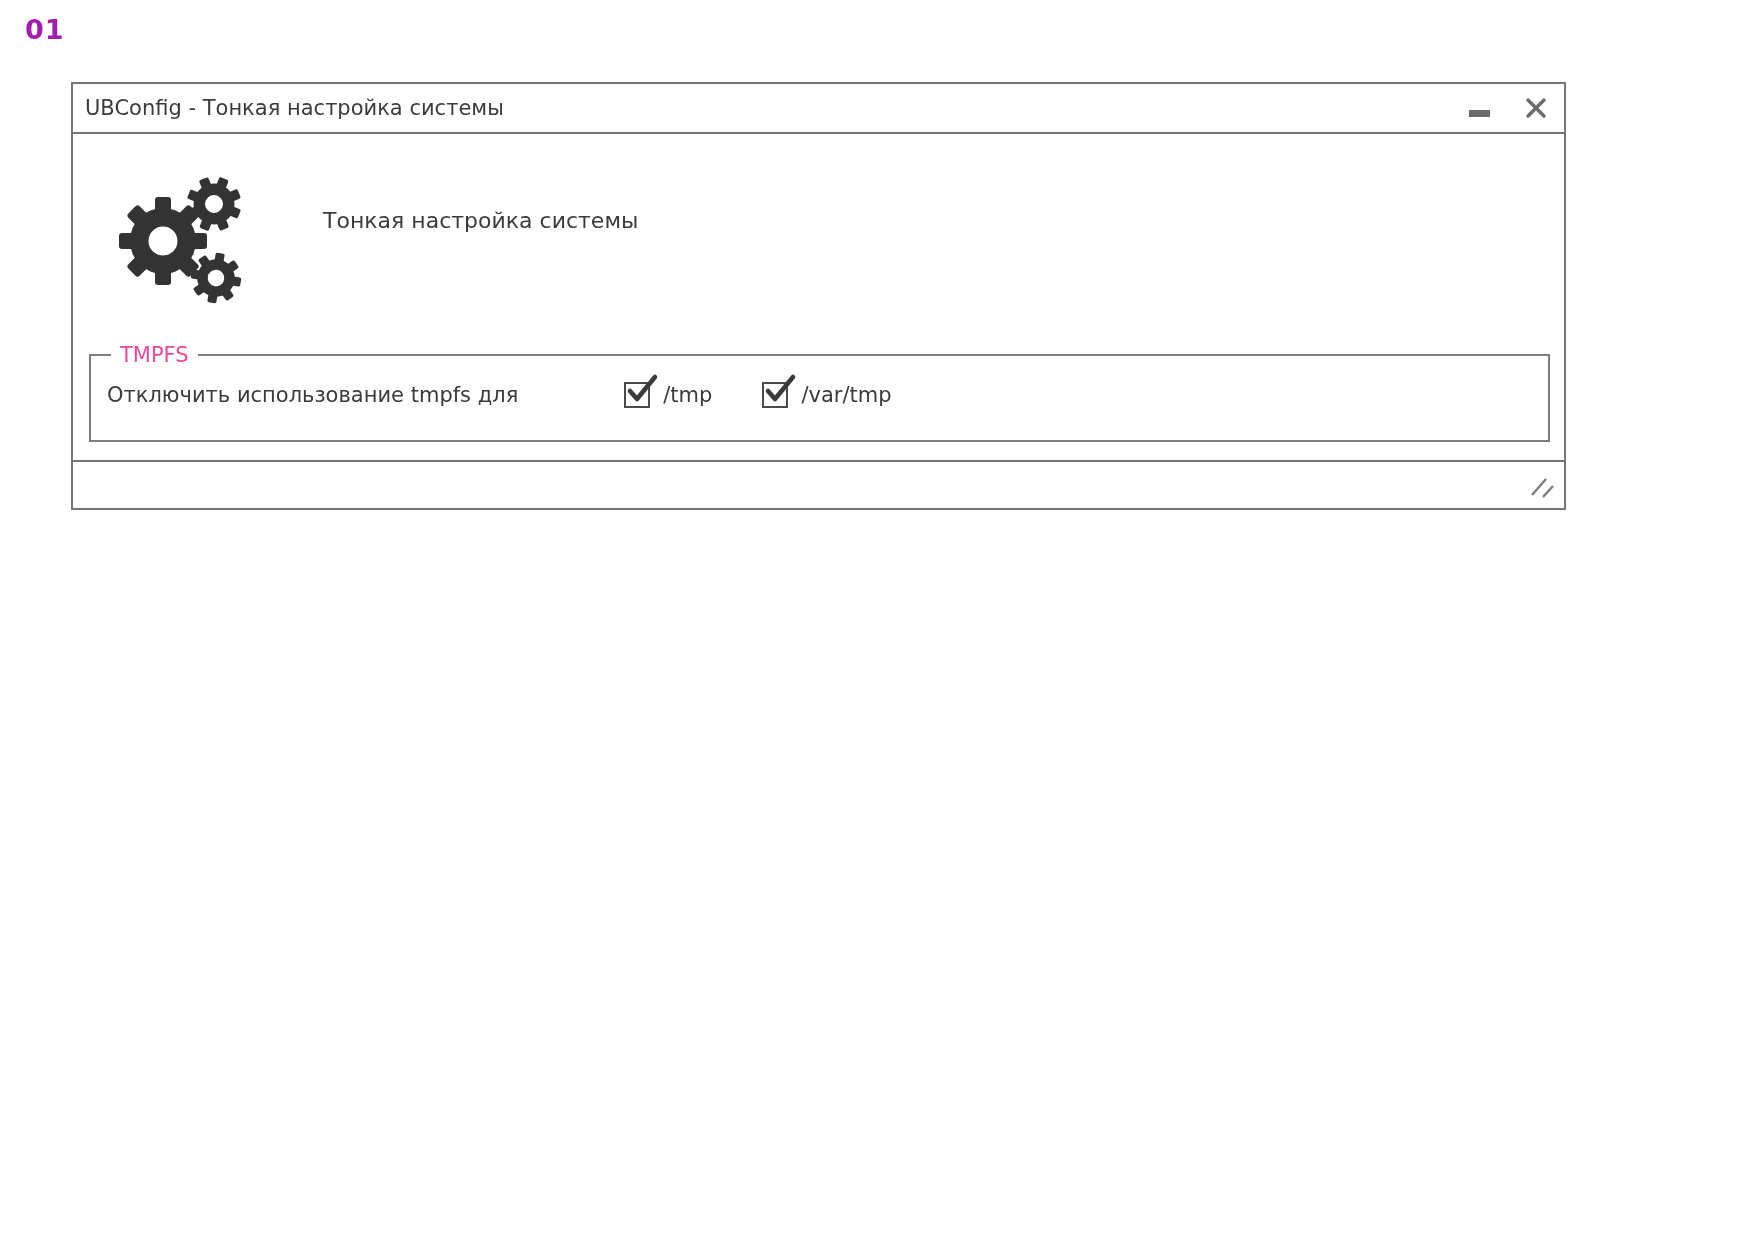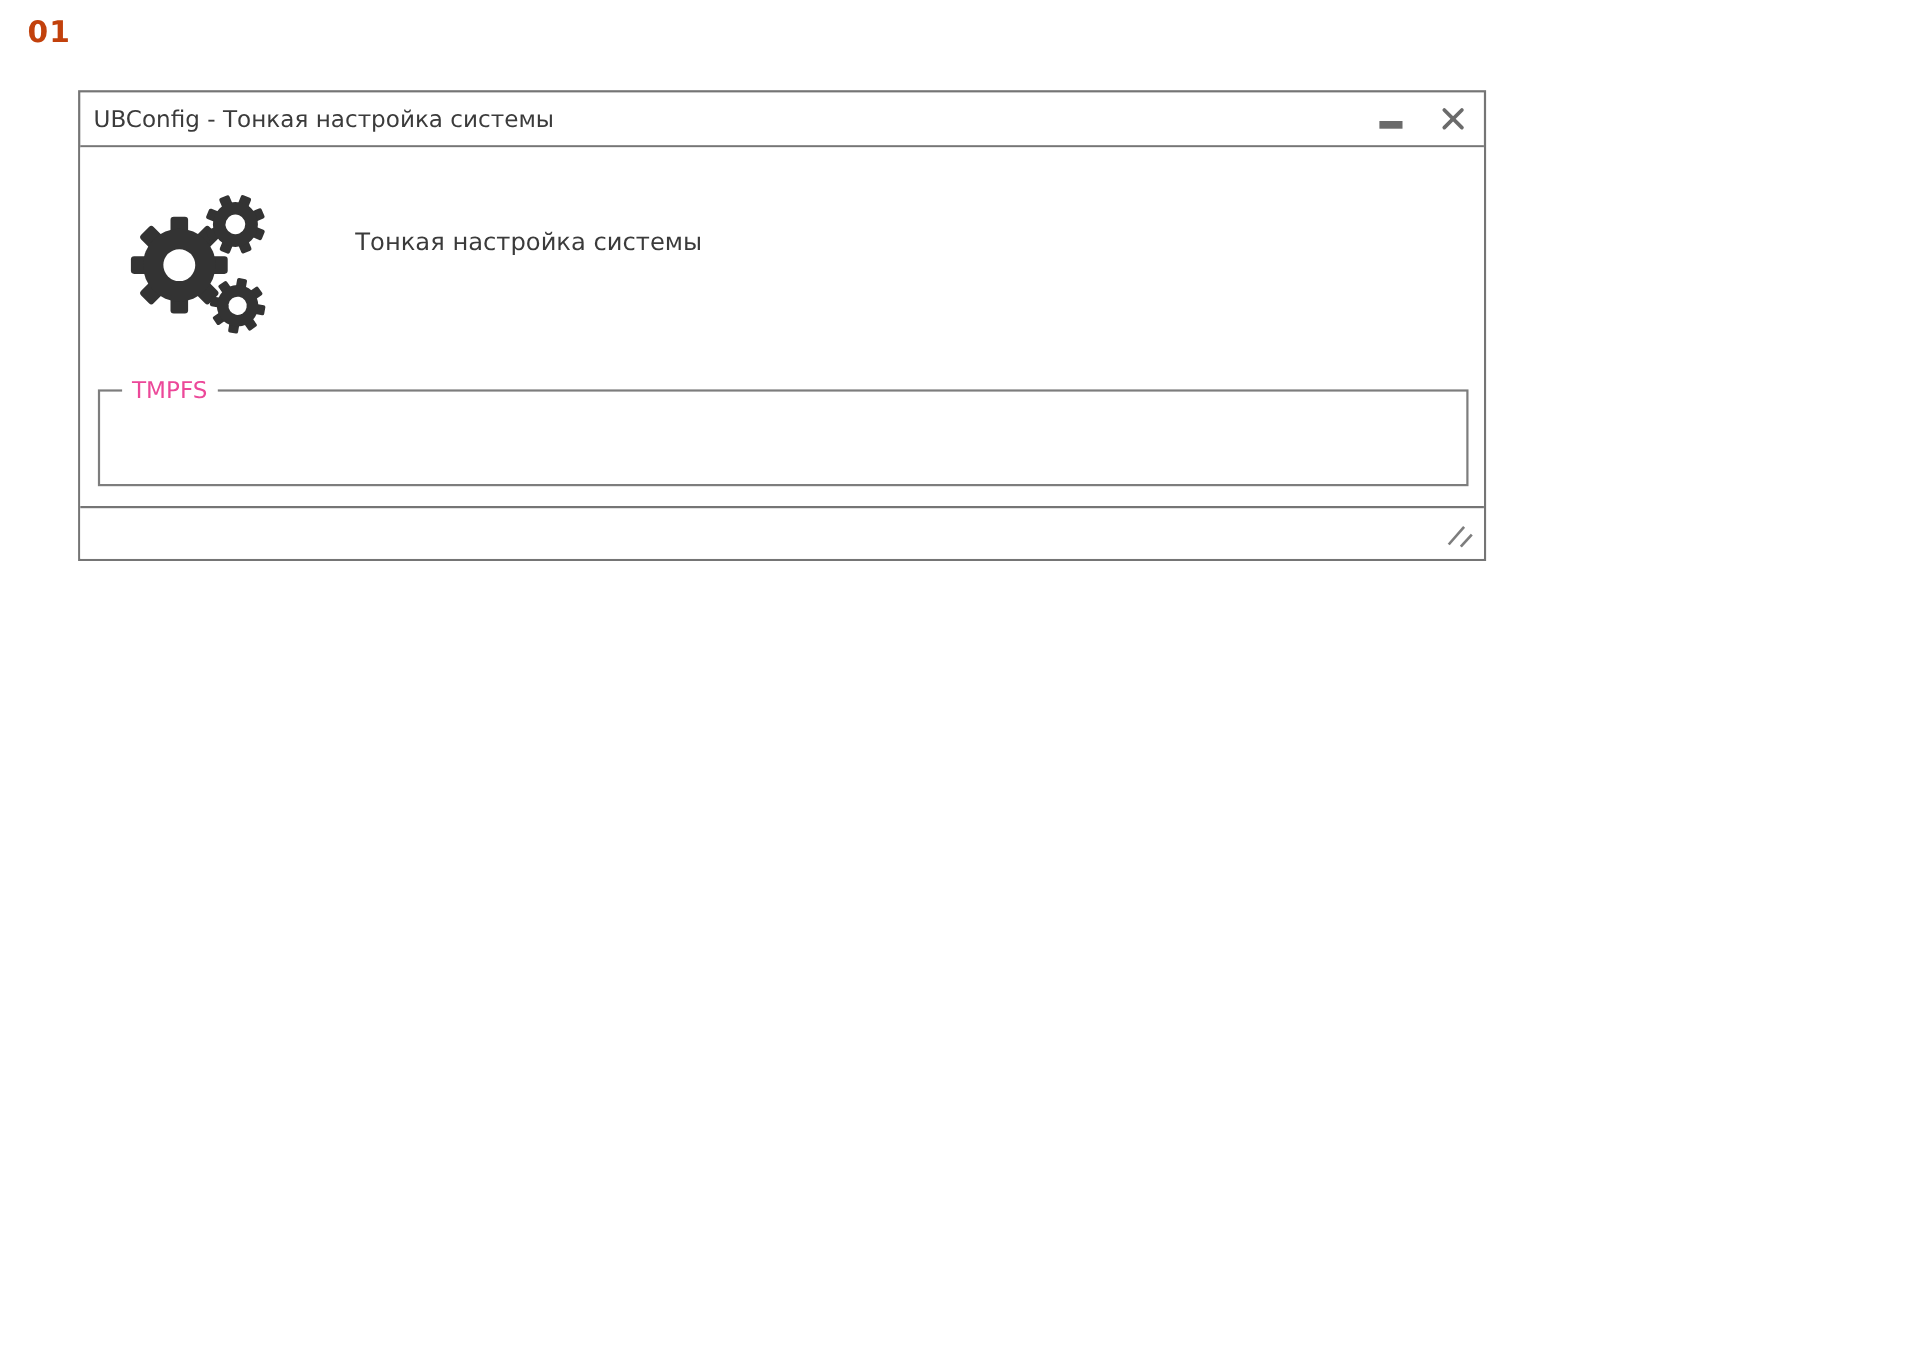"01" .slide-number { color: #c2410c -> #a21caf }
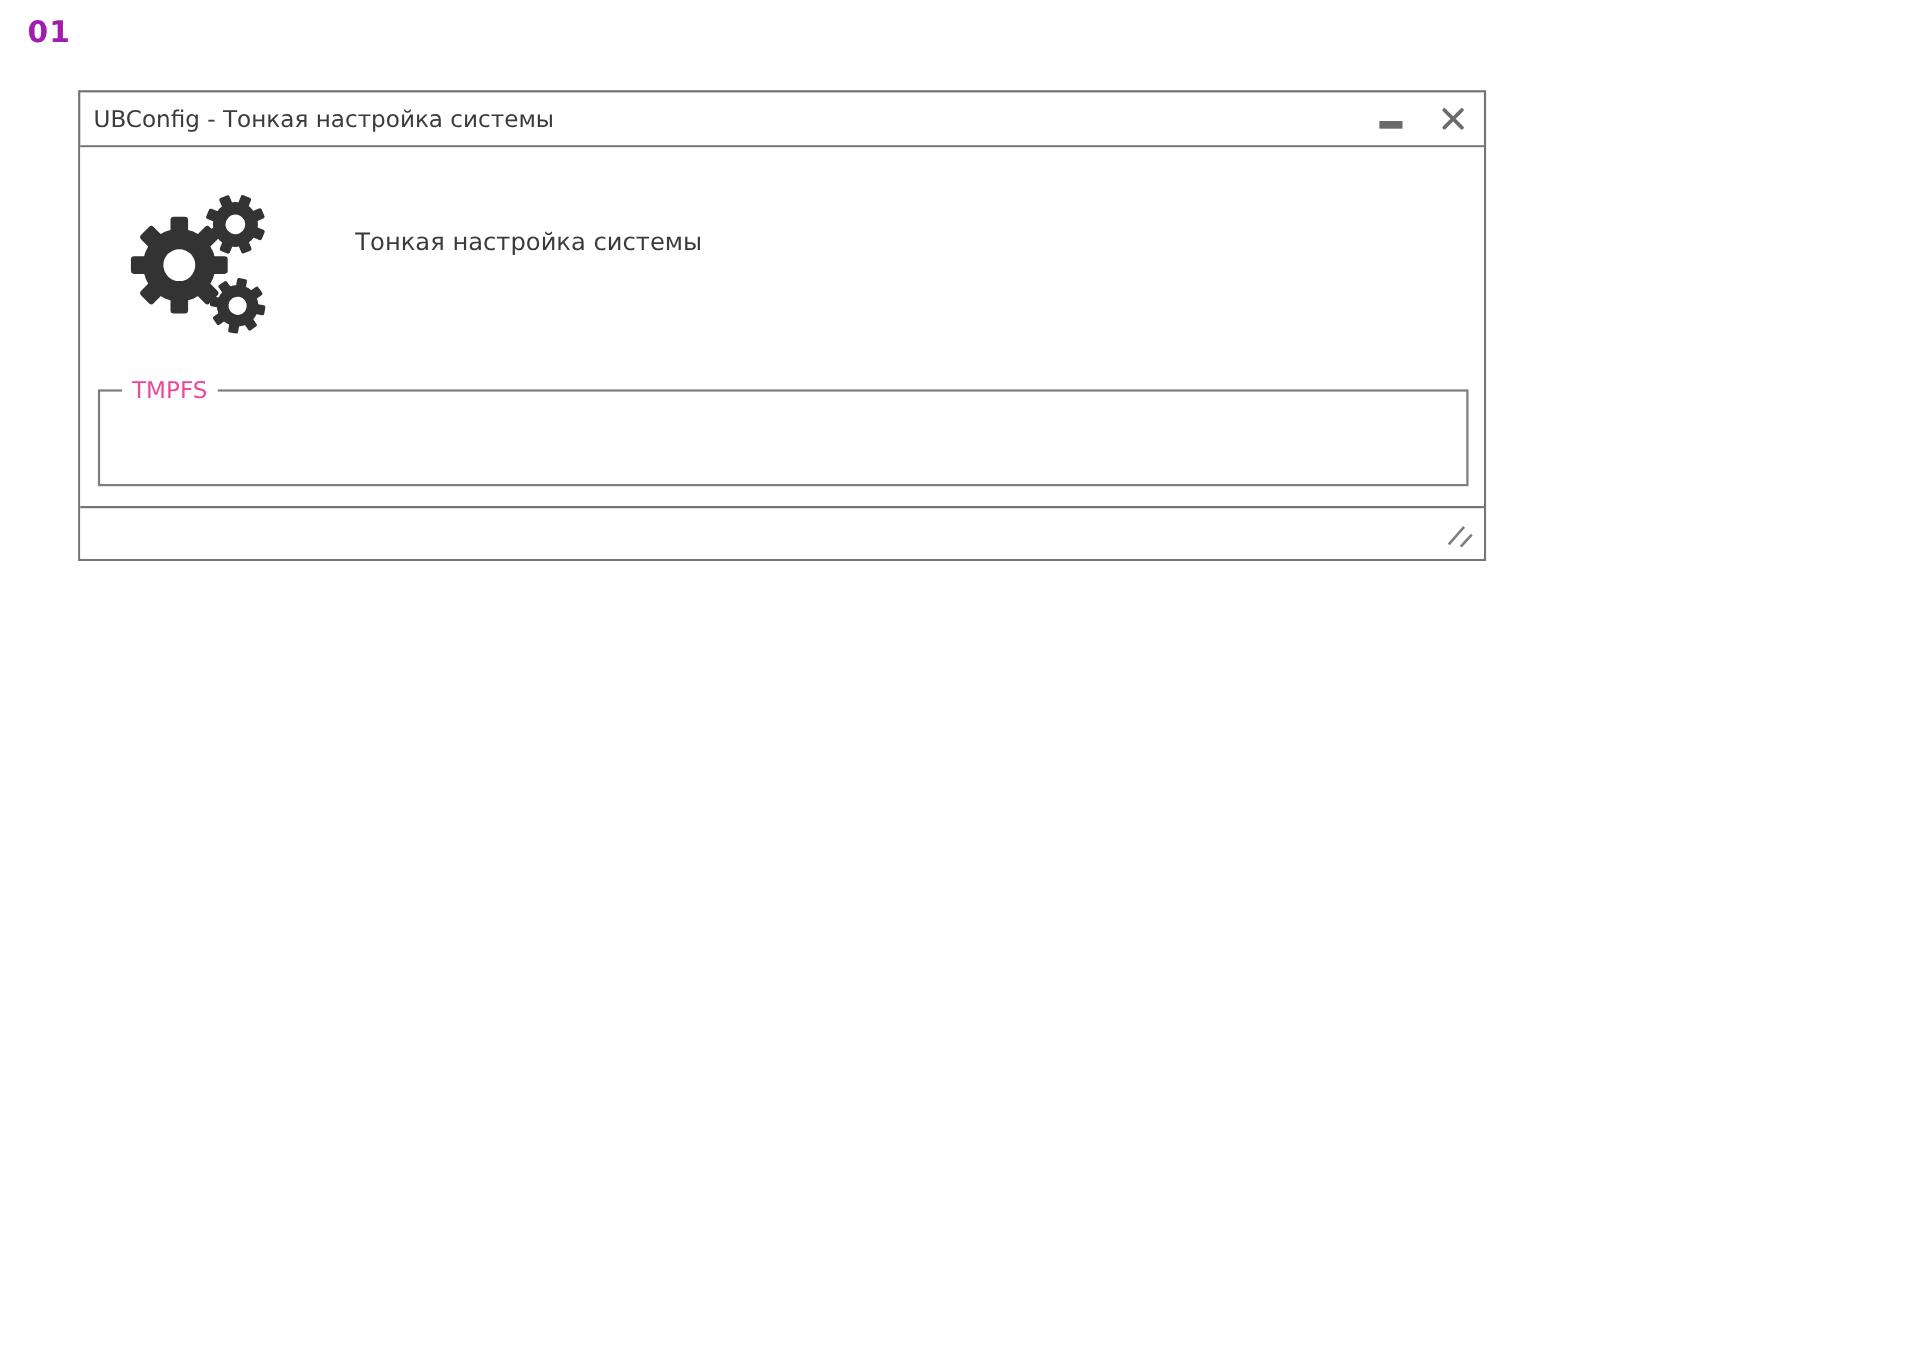"UBConfig - Тонкая настройка системы" .window { width: 1280px -> 1495px }
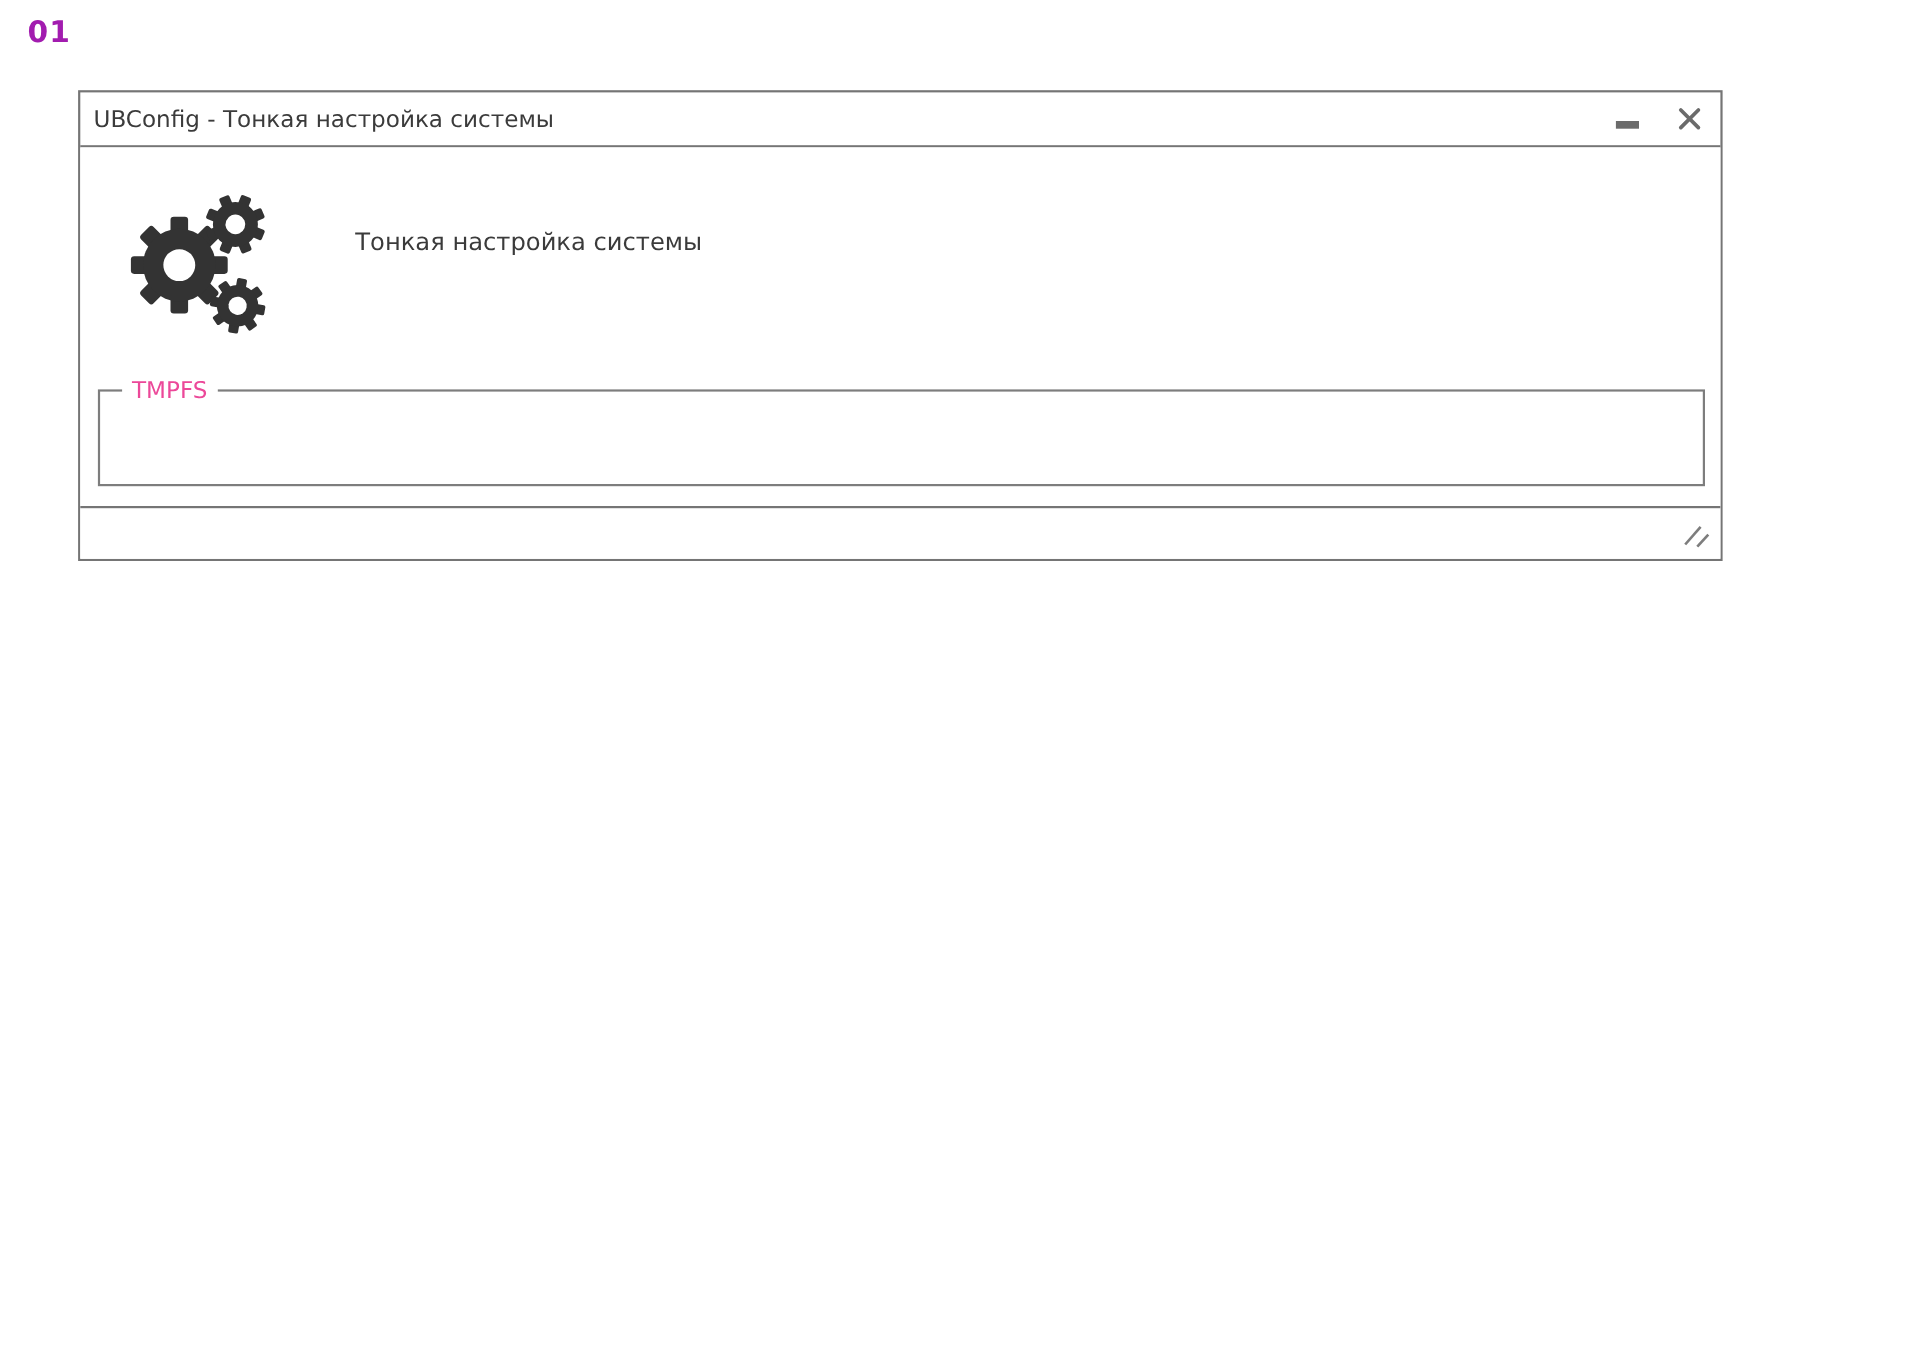"Отключить использование tmpfs для" div.group-row { html: none -> <div> <span>Отключить использование tmpfs для</span> <span> <span> <svg> <polyline></polyline> </svg> </span> <span>/tmp</span> </span> <span> <span> <svg> <polyline></polyline> </svg> </span> <span>/var/tmp</span> </span> </div> }
